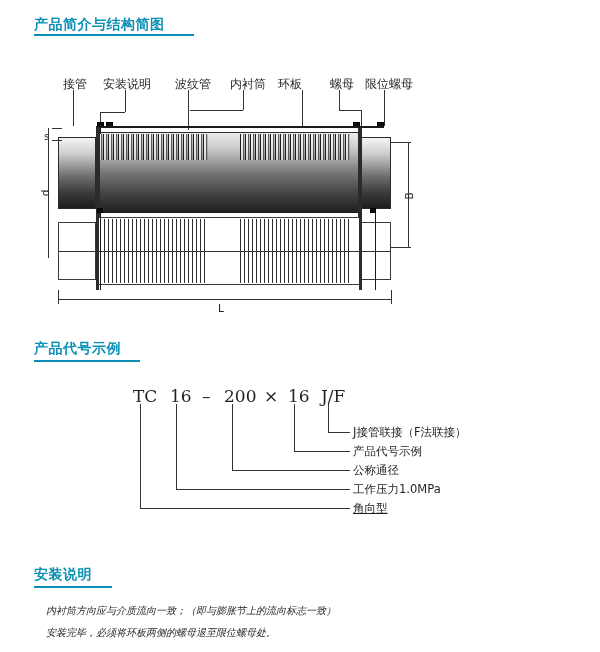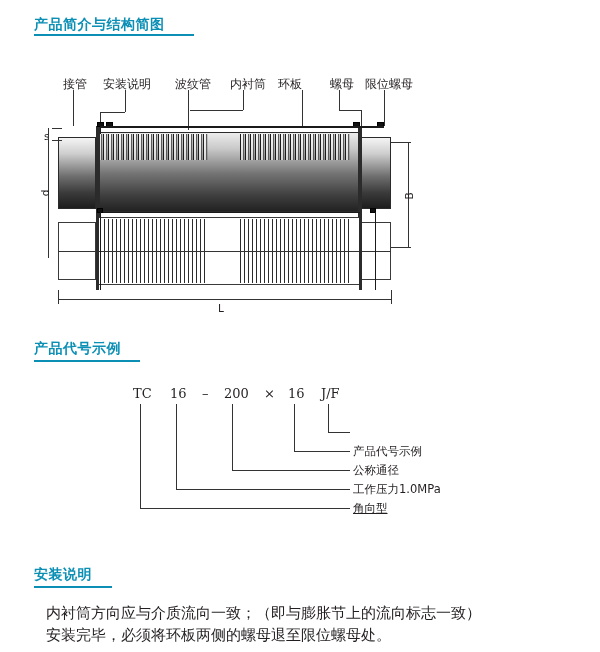"TC" .code-token { font-size: 13px -> 17px }
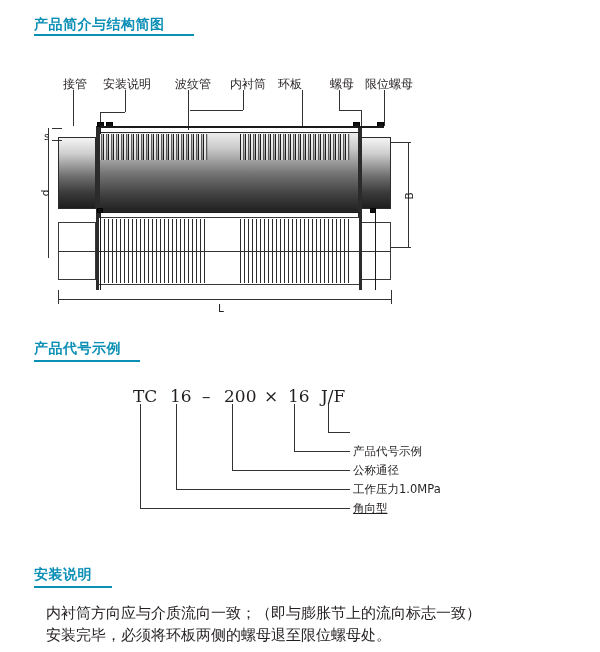"J接管联接（F法联接）" div.code-desc { html: none -> <div>J接管联接（F法联接）</div> }
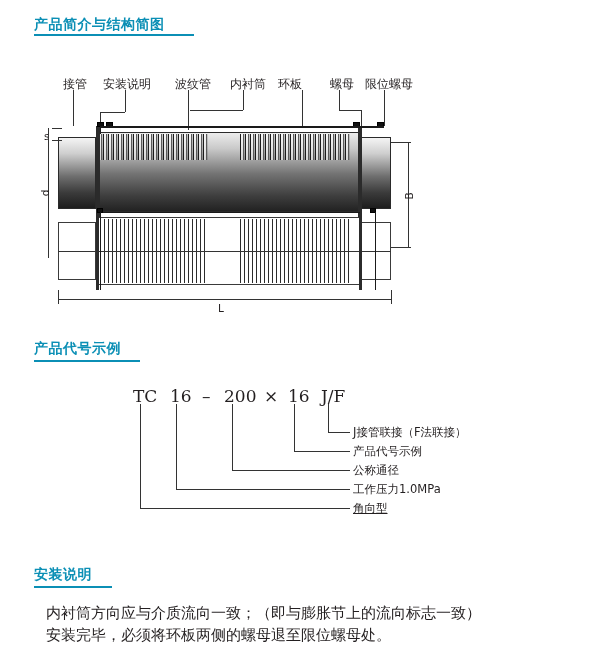"内衬筒方向应与介质流向一致；（即与膨胀节上的流向标志一致）" .note { font-size: 15px -> 10px; font-style: none -> italic }
